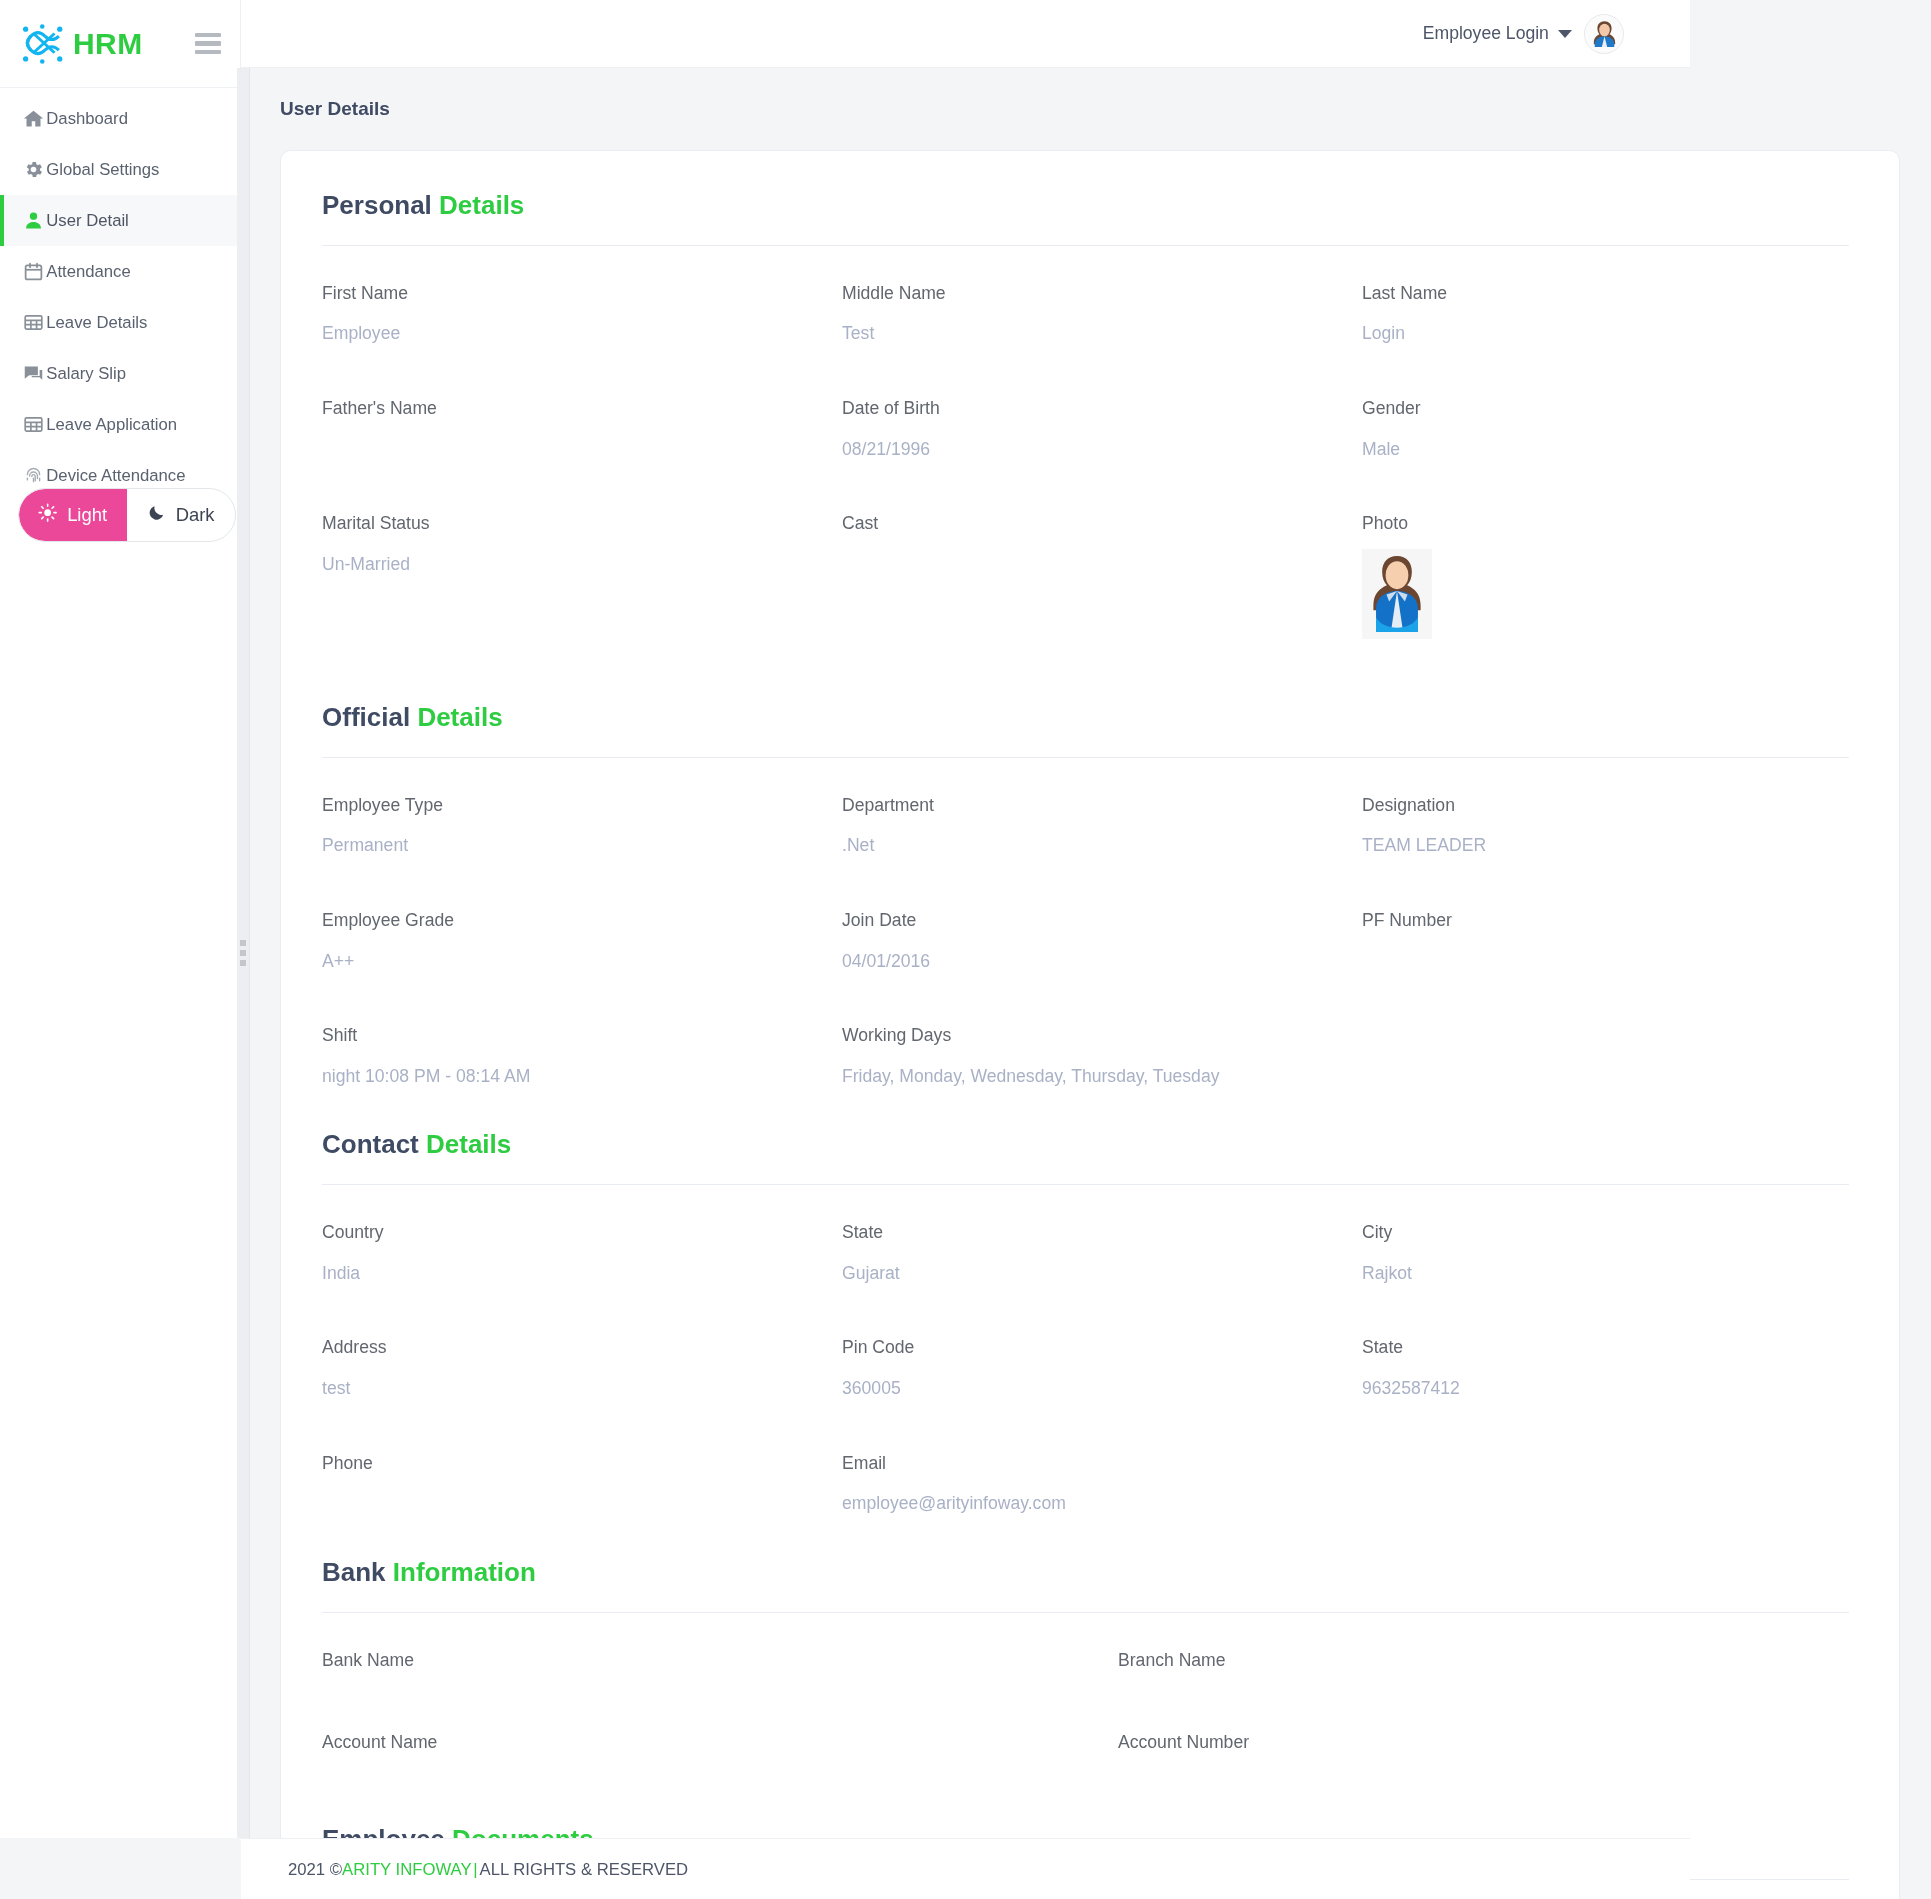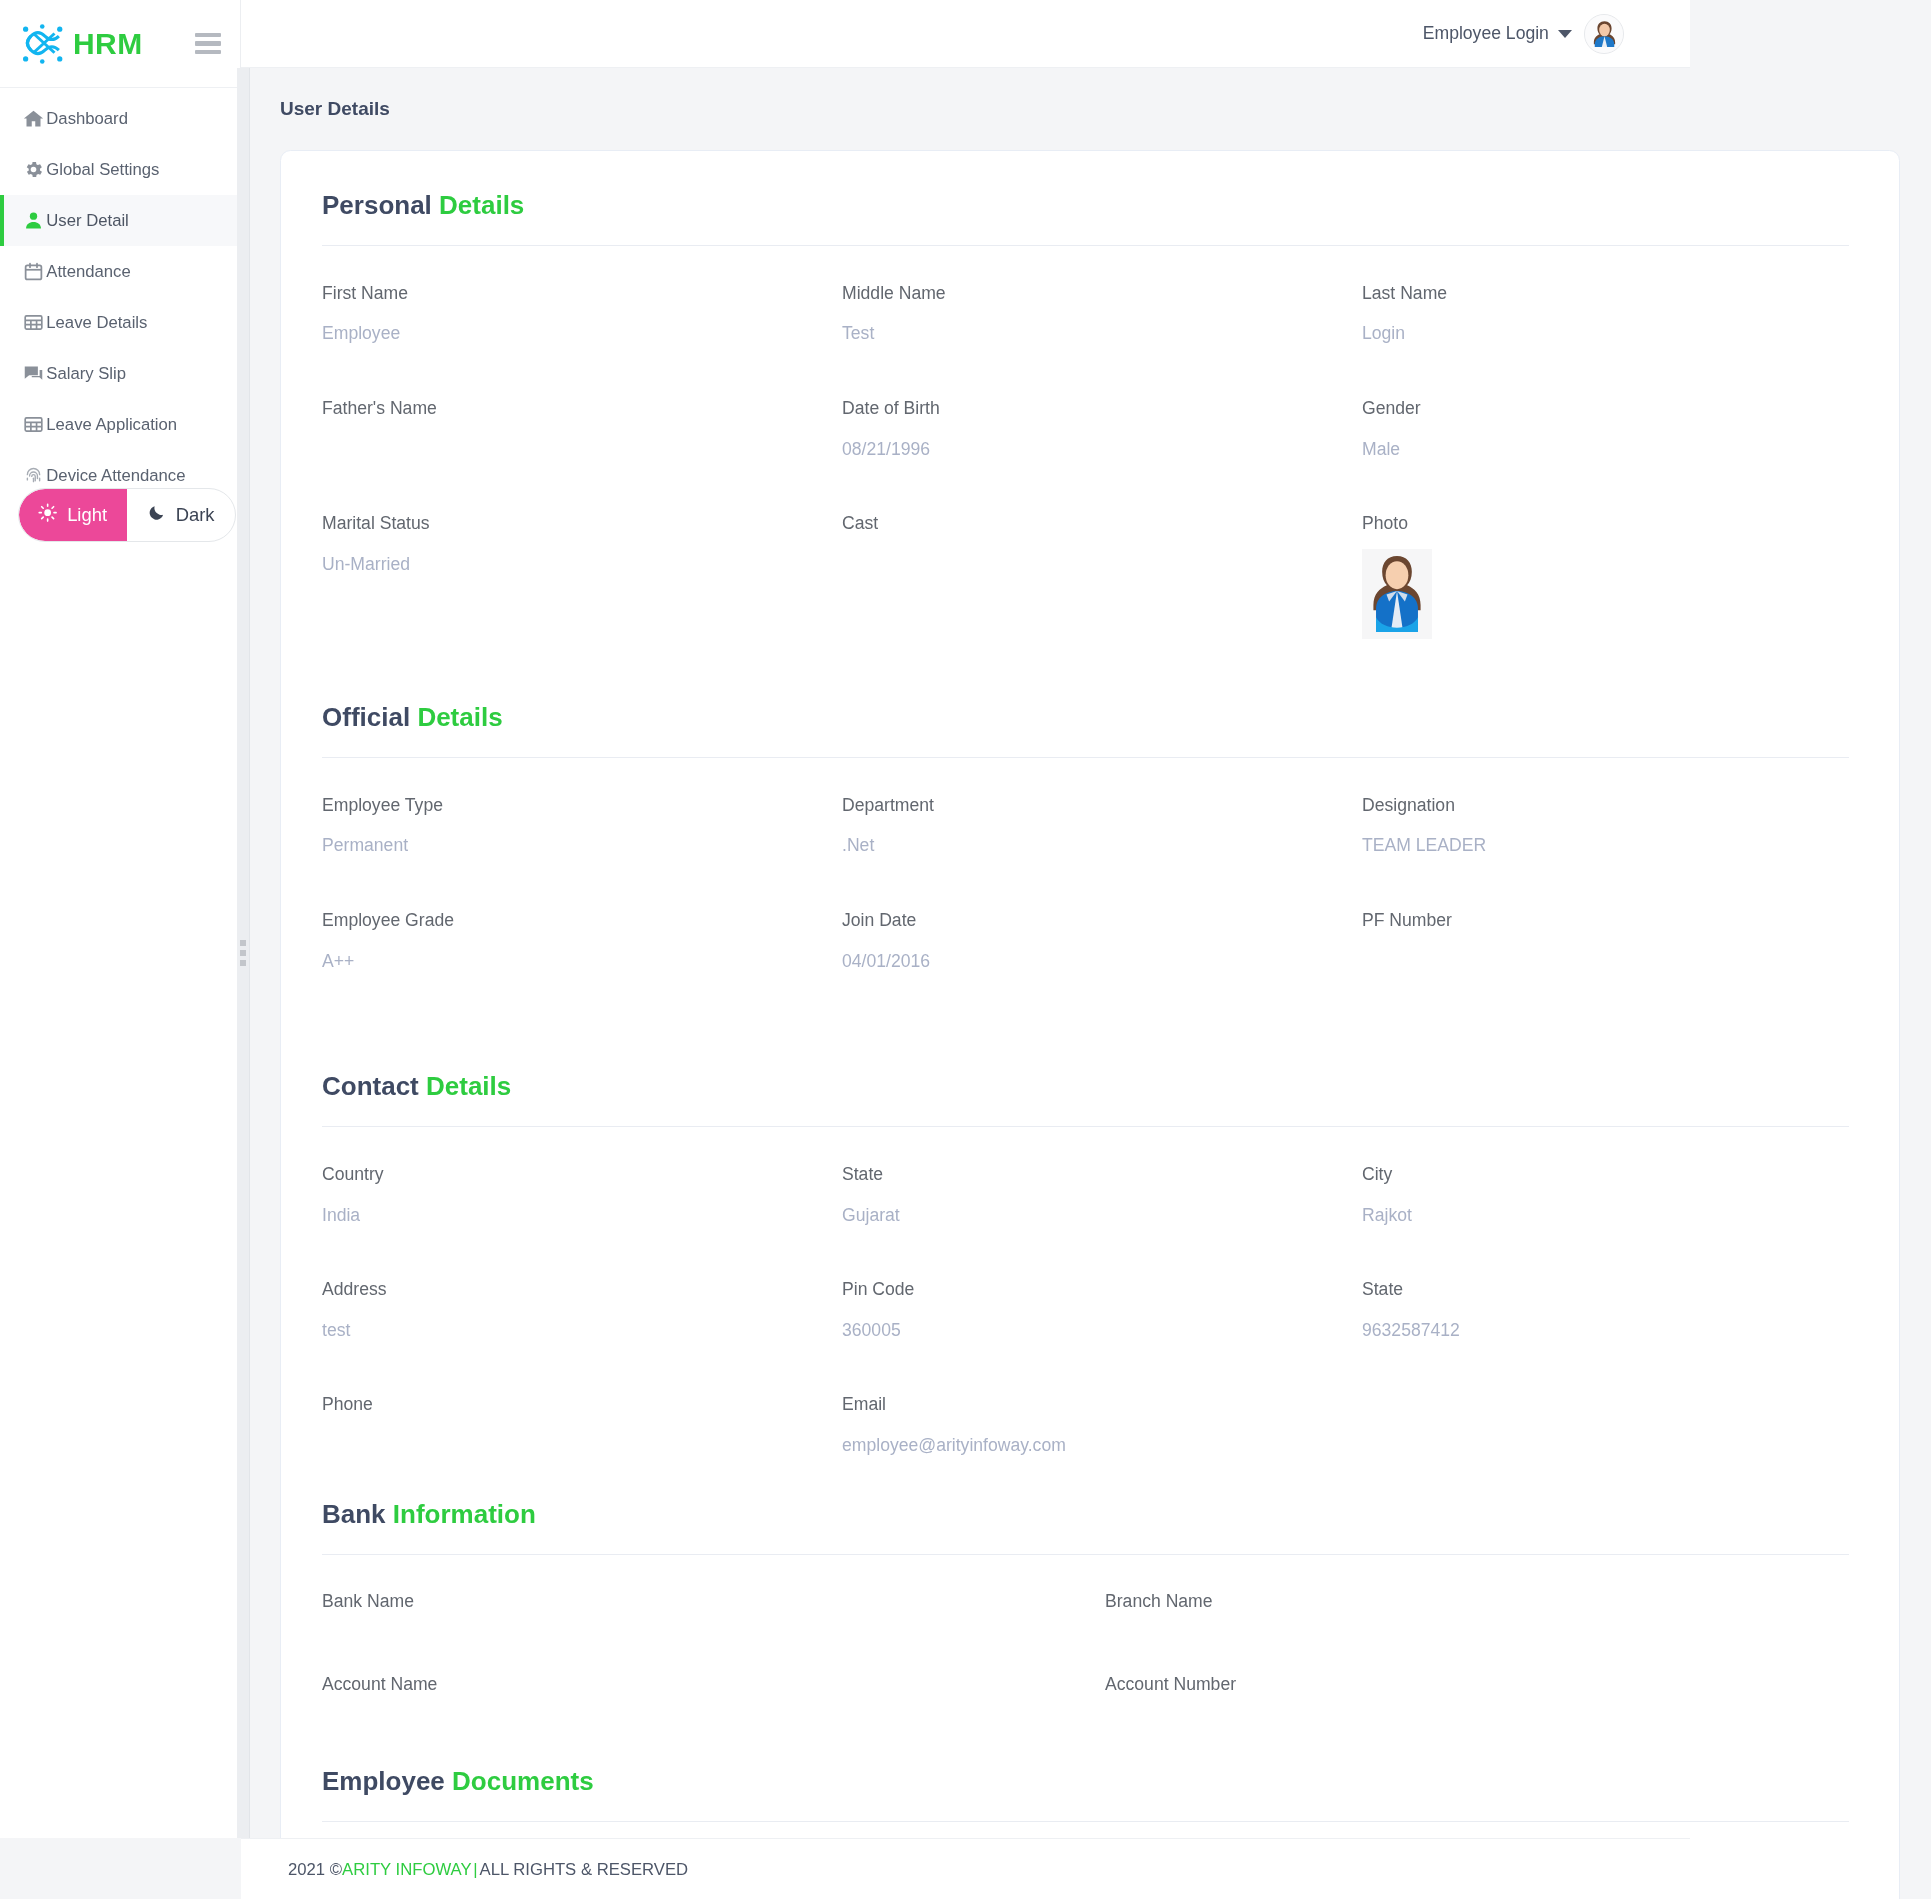"Shift" div.grid3 { html: none -> <div> <div> <div>Shift</div> <div>night 10:08 PM - 08:14 AM</div> </div> <div> <div>Working Days</div> <div>Friday, Monday, Wednesday, Thursday, Tuesday</div> </div> <div> <div></div> <div></div> </div> </div> }
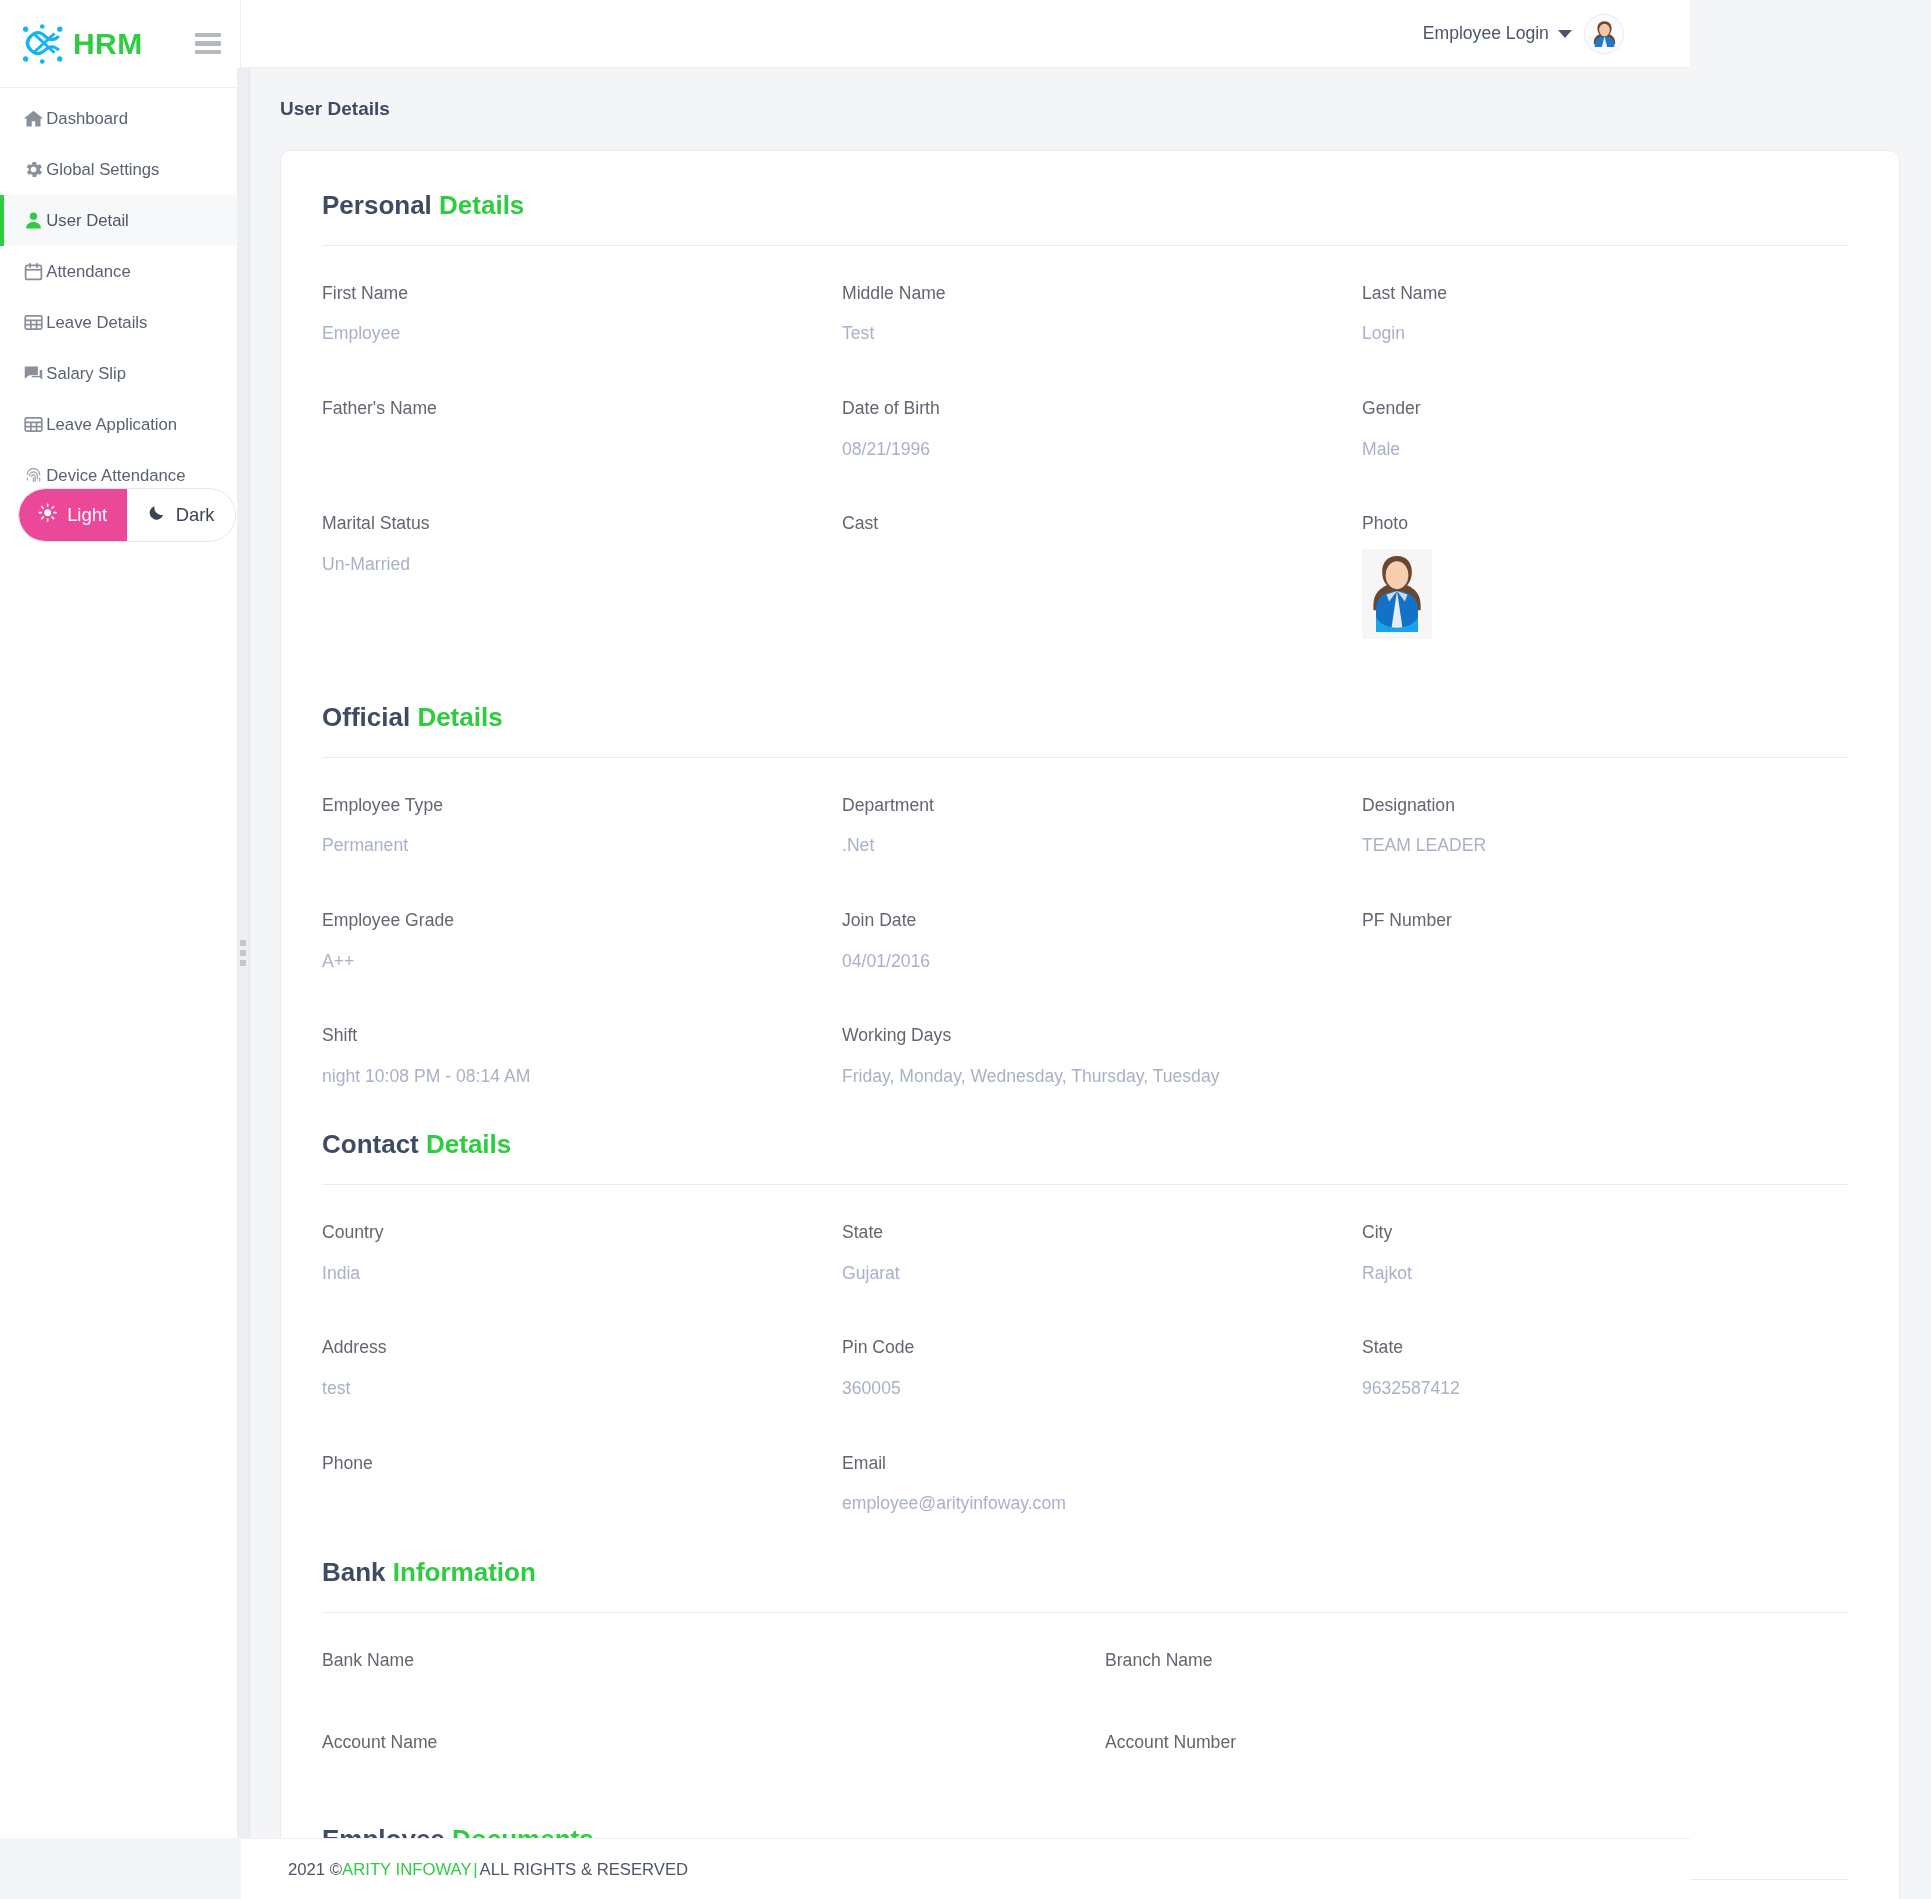"Bank Name" .grid2 { column-gap: 4px -> 17px }
